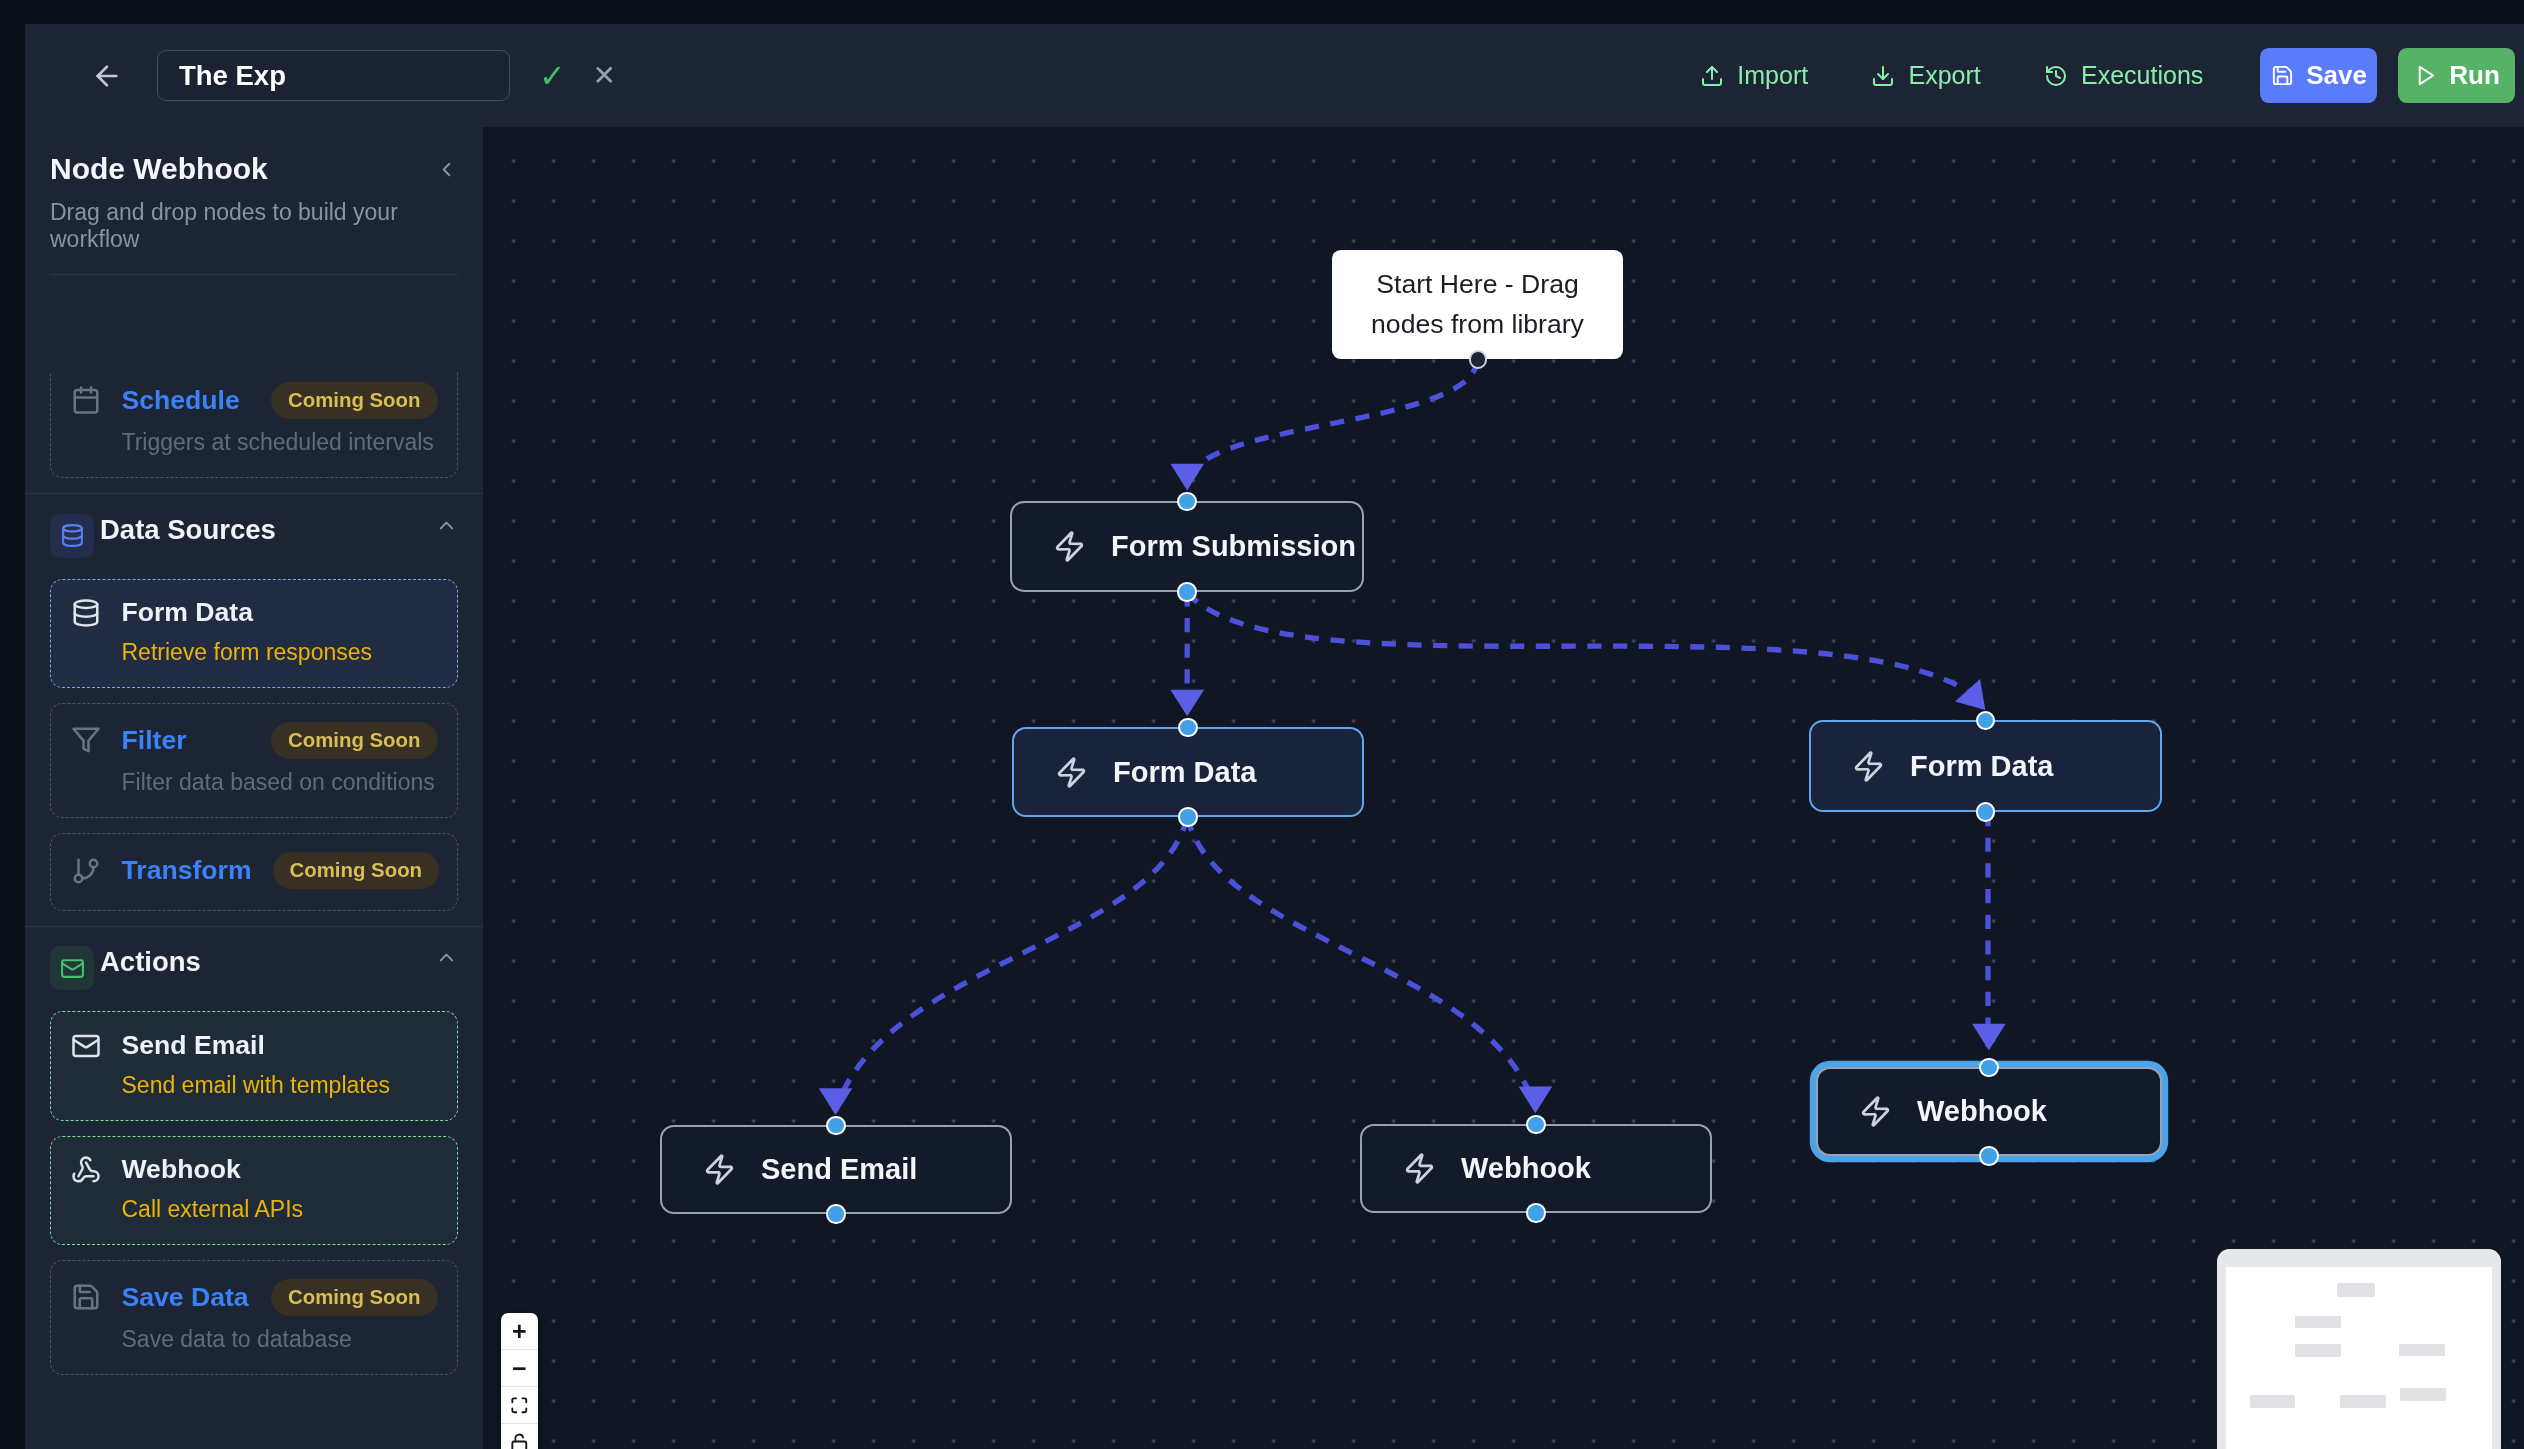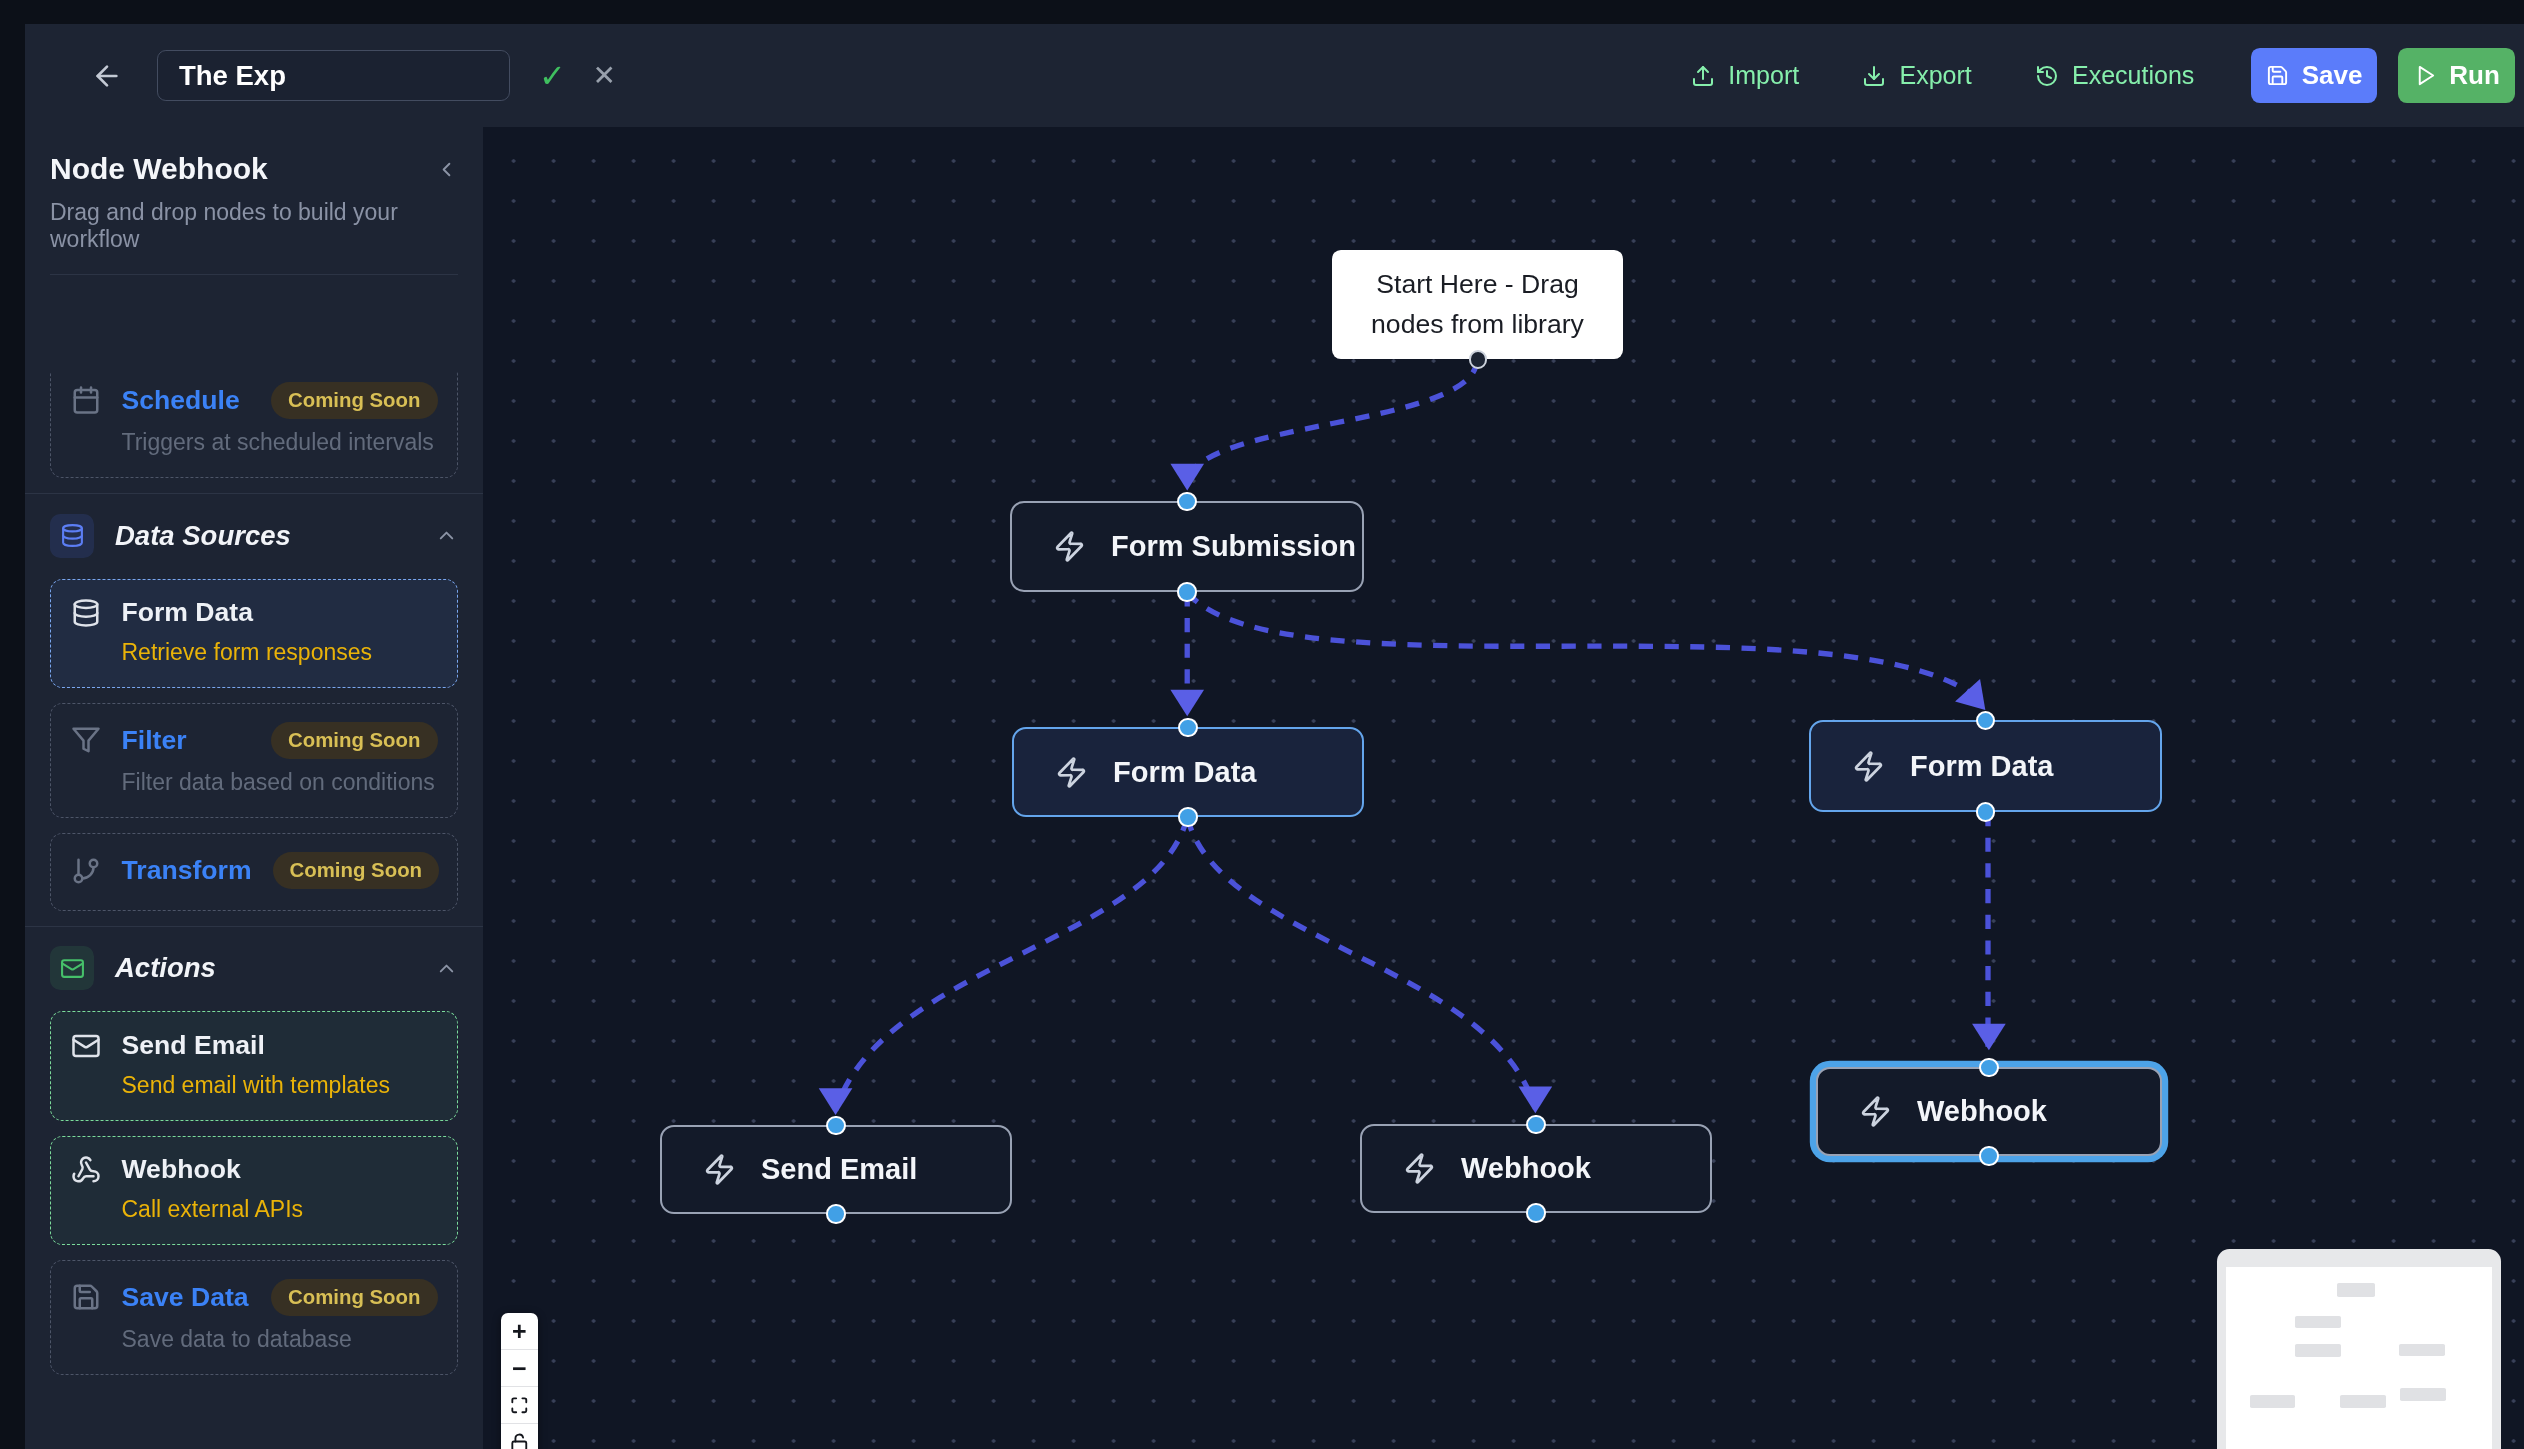"Save" .save-btn { width: 126px -> 117px }
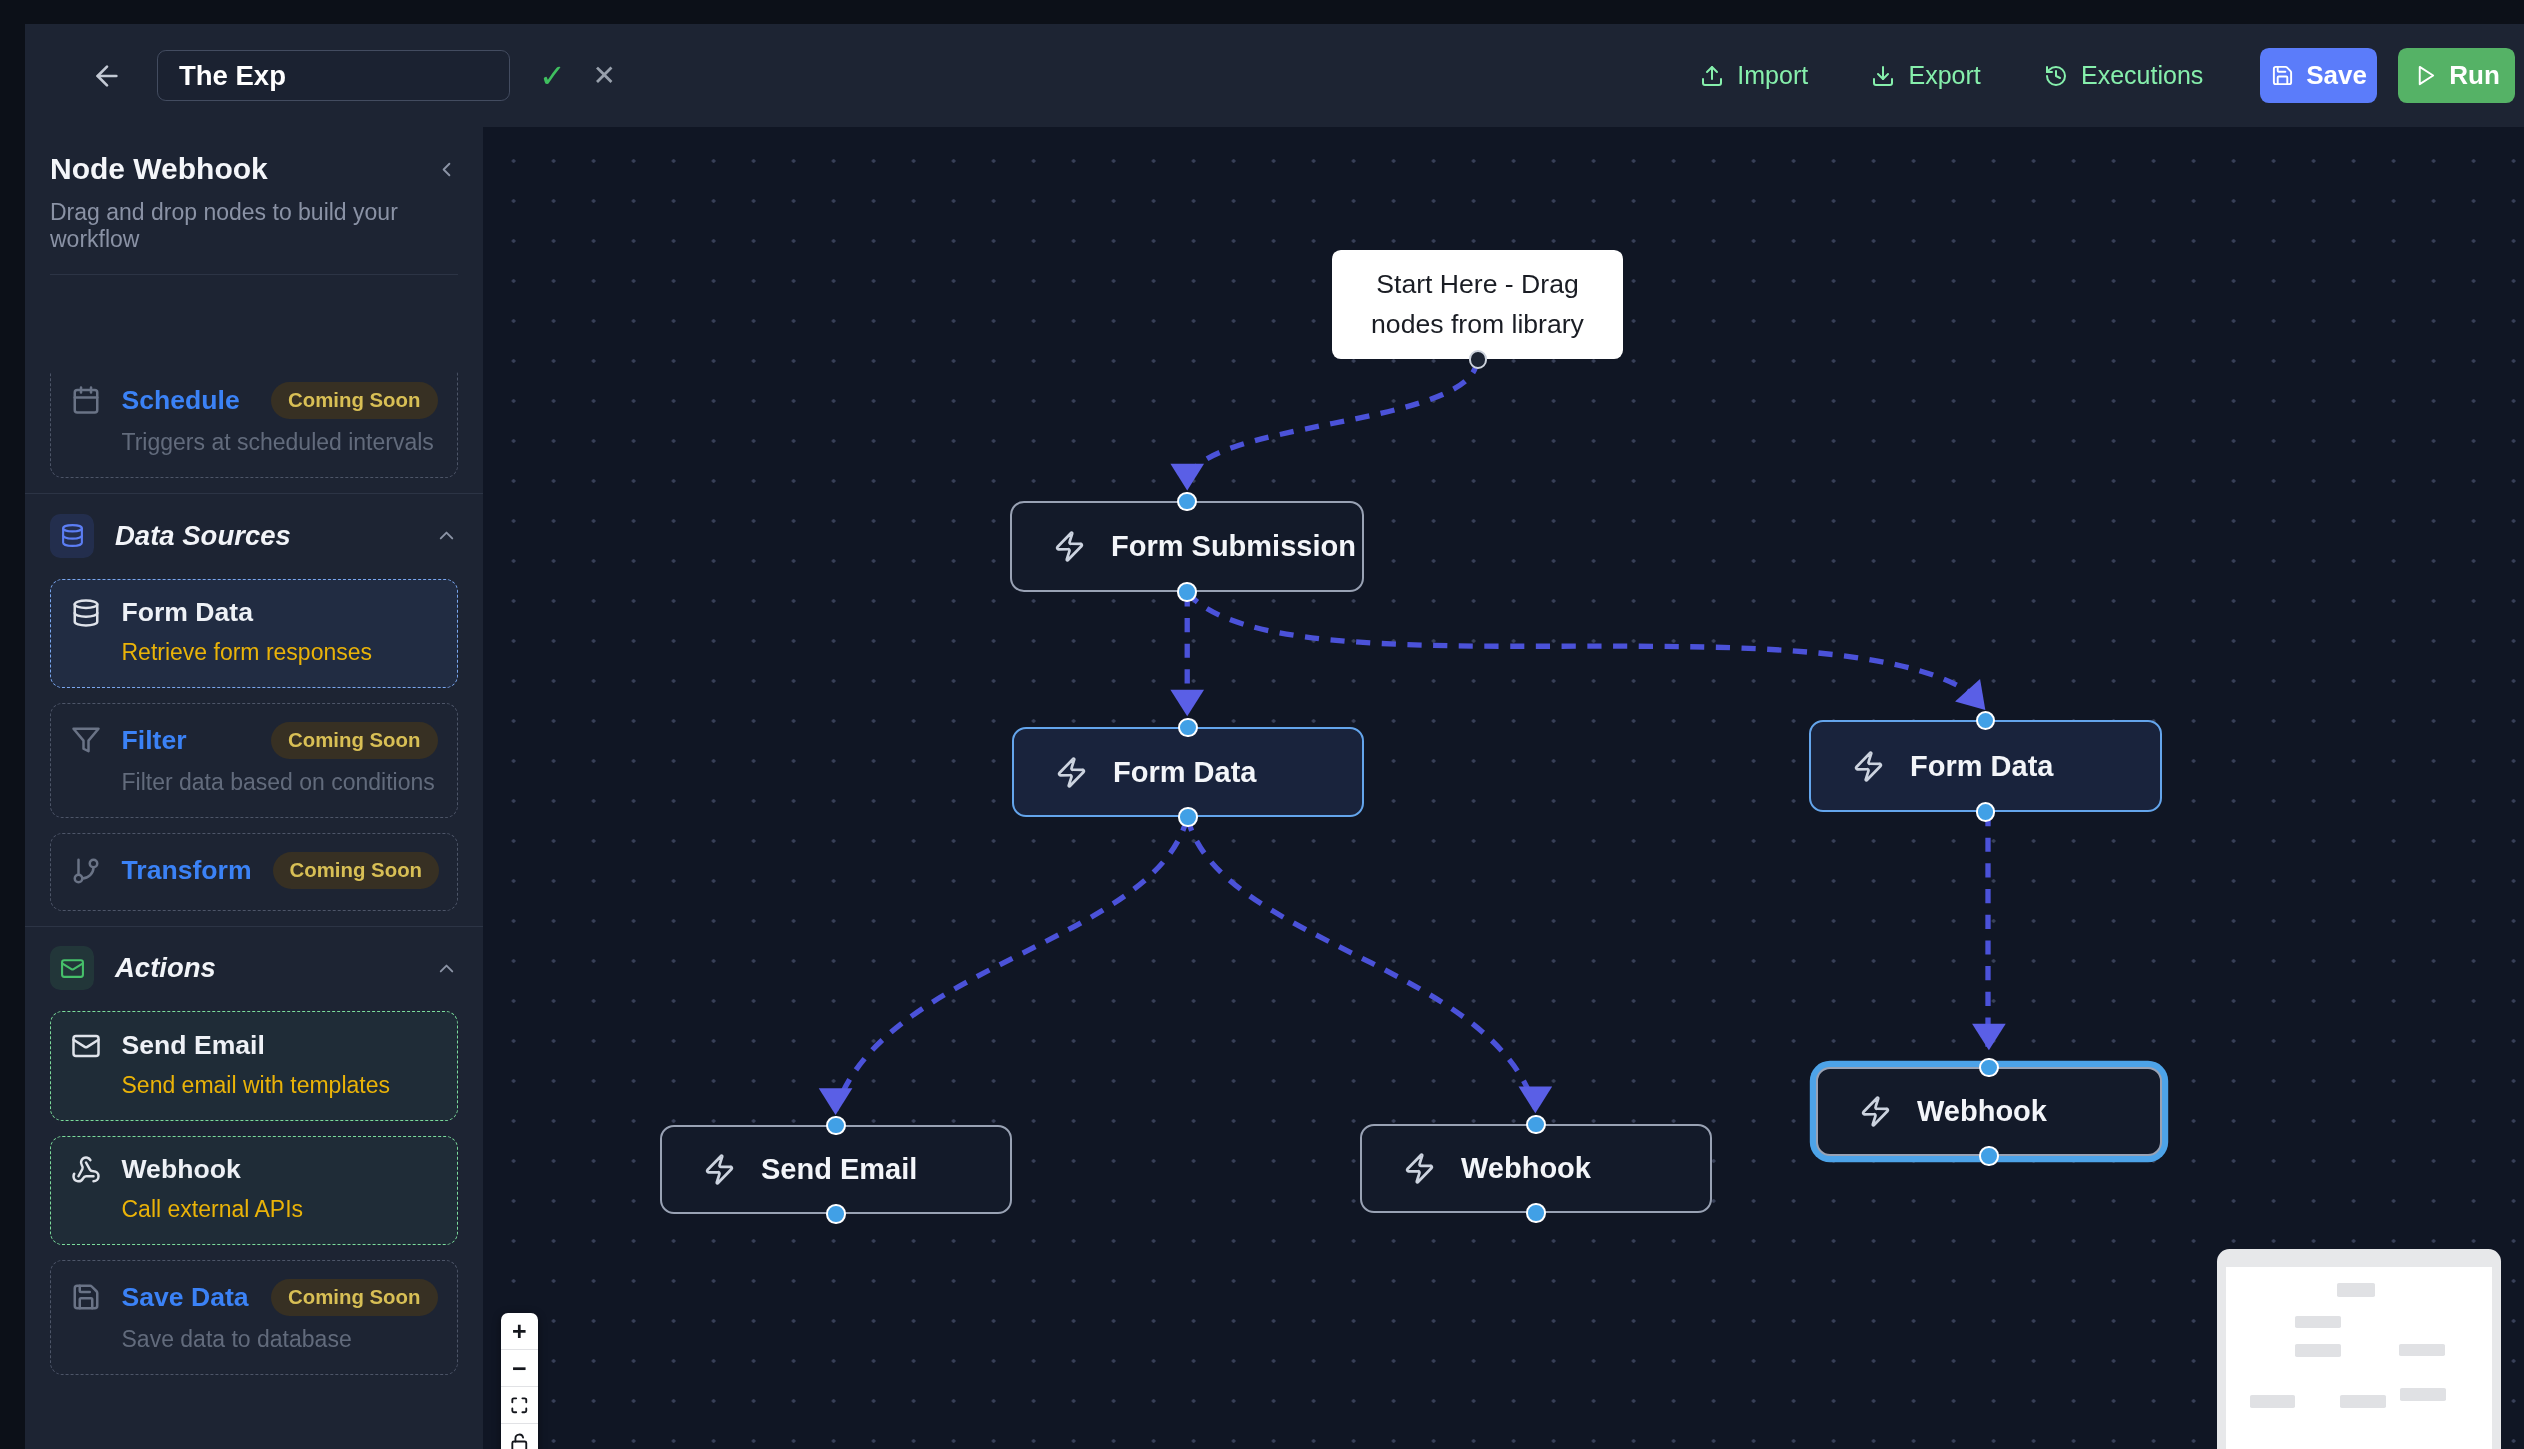"Data Sources" .sec-head { align-items: center -> flex-start; font-style: italic -> none; gap: 21px -> 6px }
